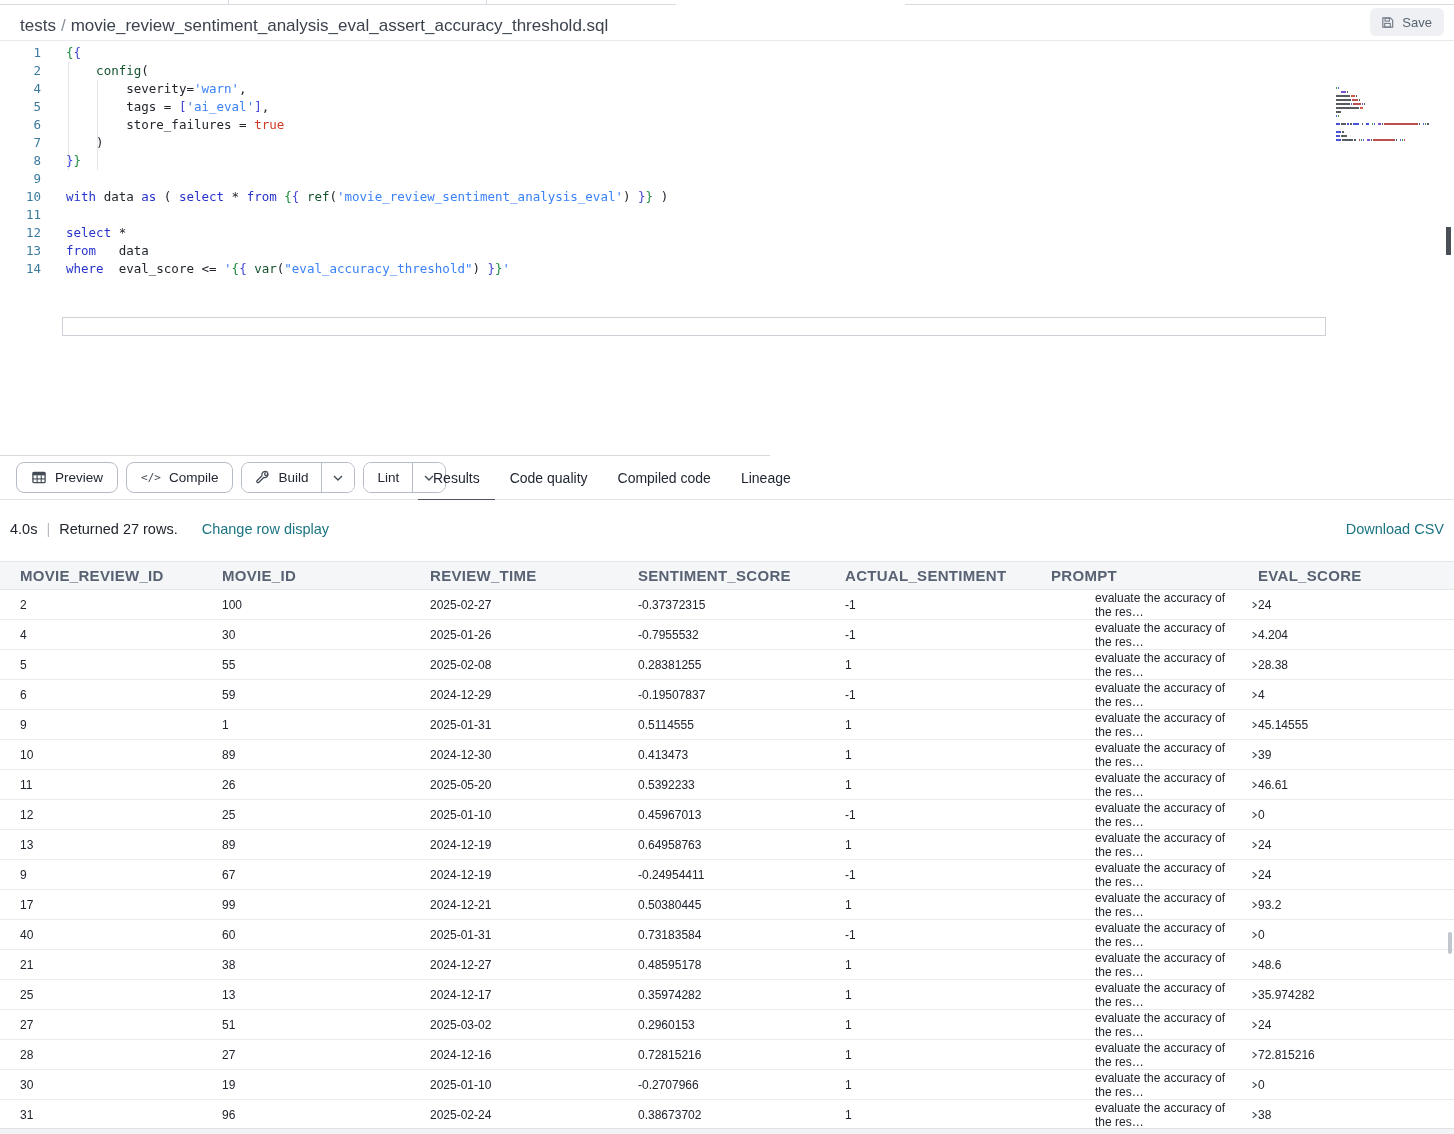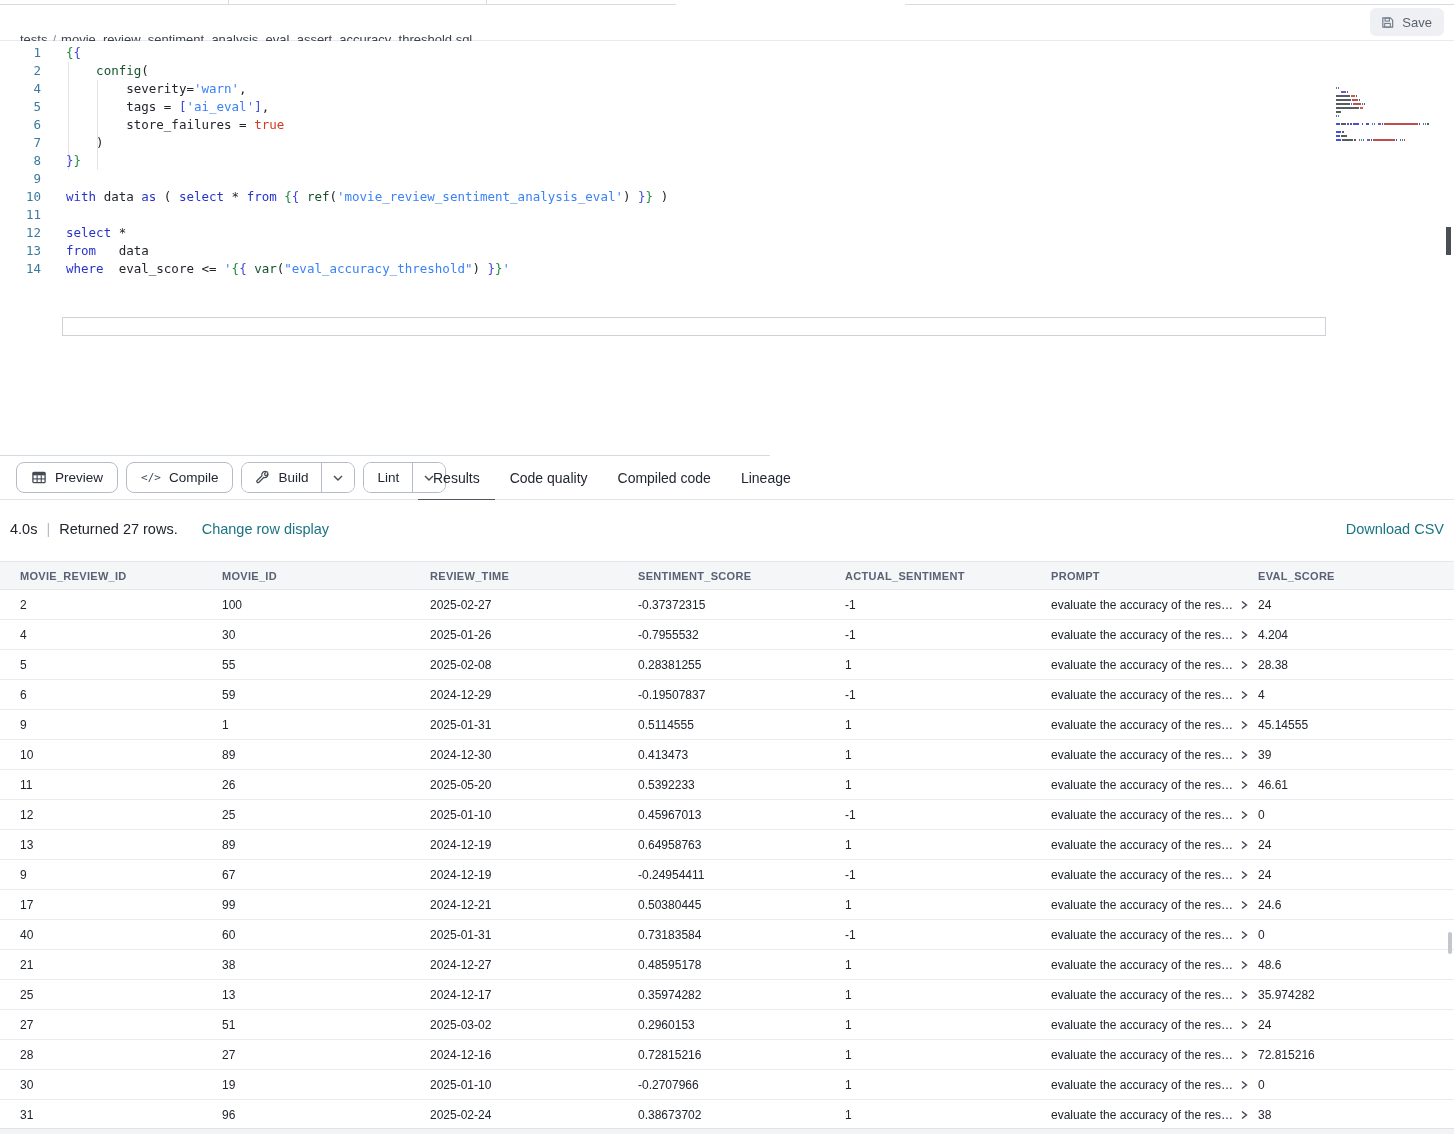"tests /" .breadcrumb { font-size: 13px -> 17px; top: 24px -> 8px }
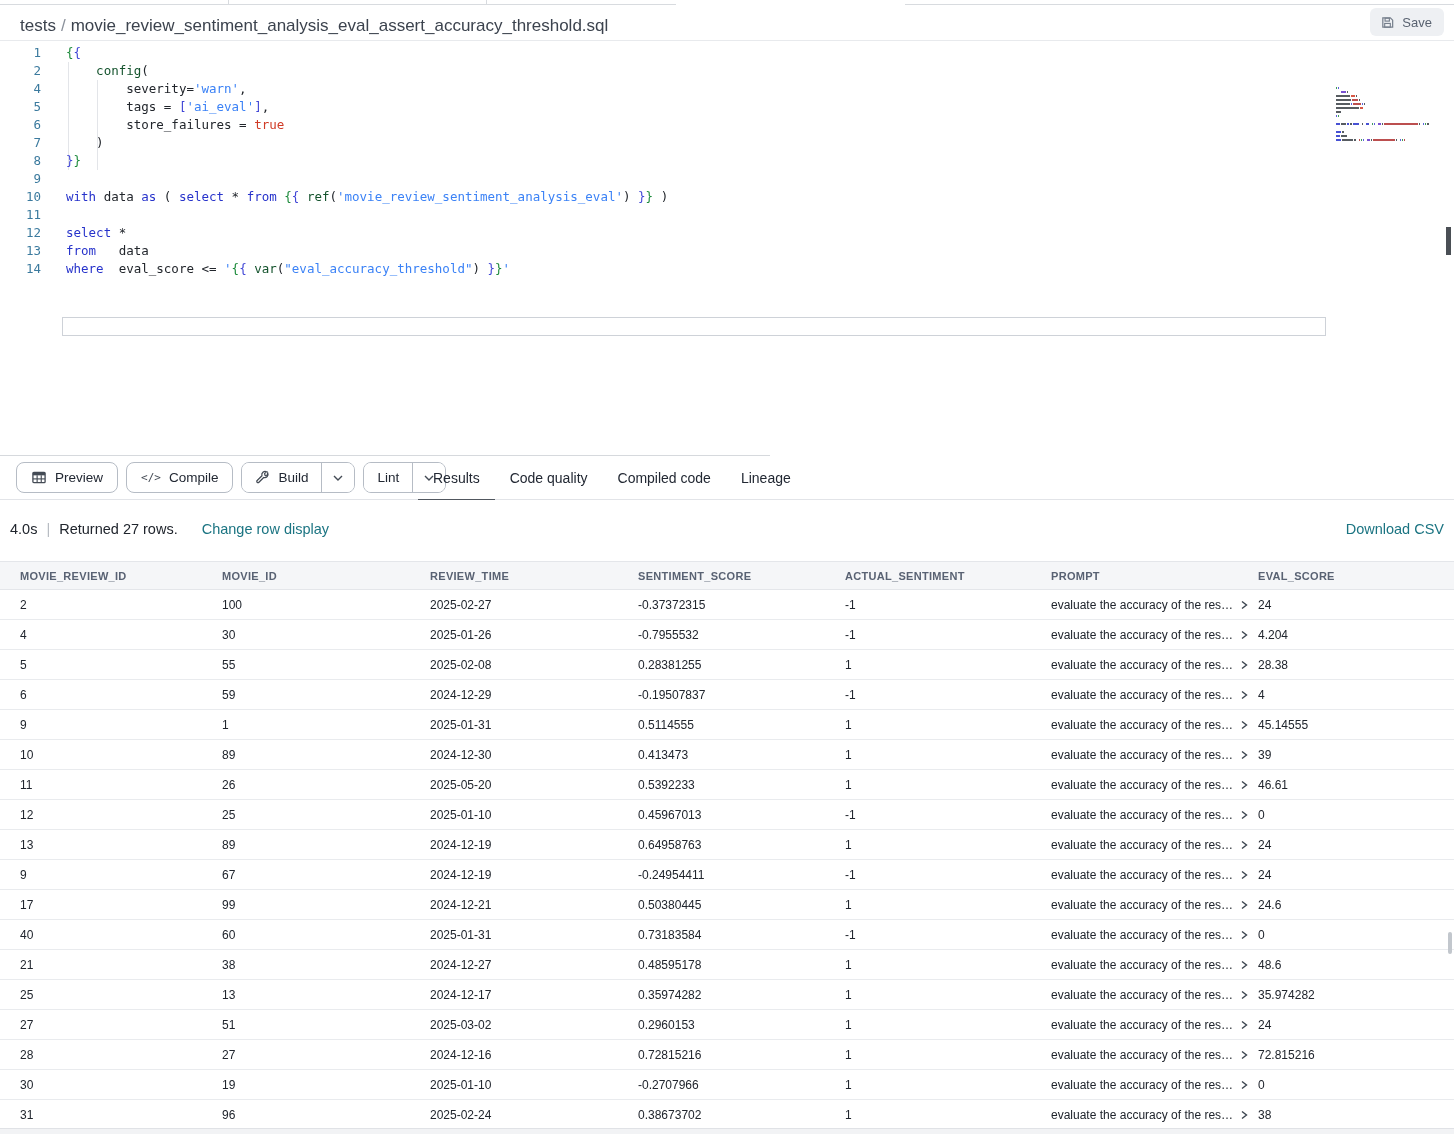"MOVIE_REVIEW_ID" .grid-header span { font-size: 11px -> 15px }
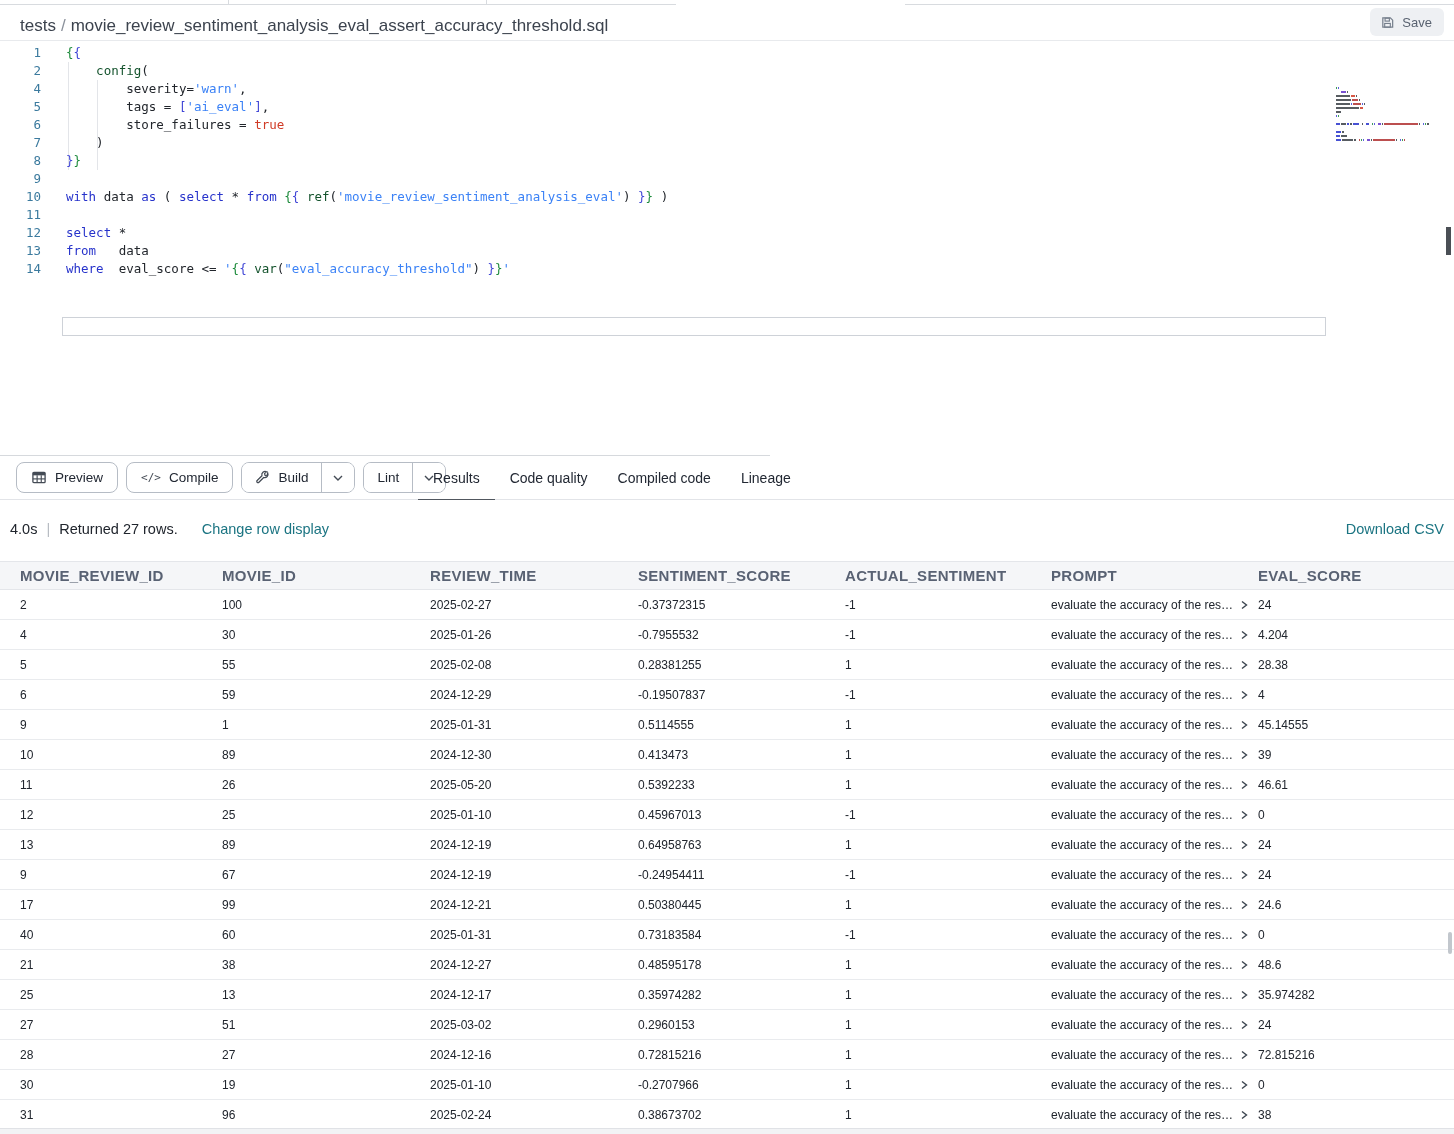"evaluate the accuracy of the" .prompt-cell { margin-left: none -> 44px }
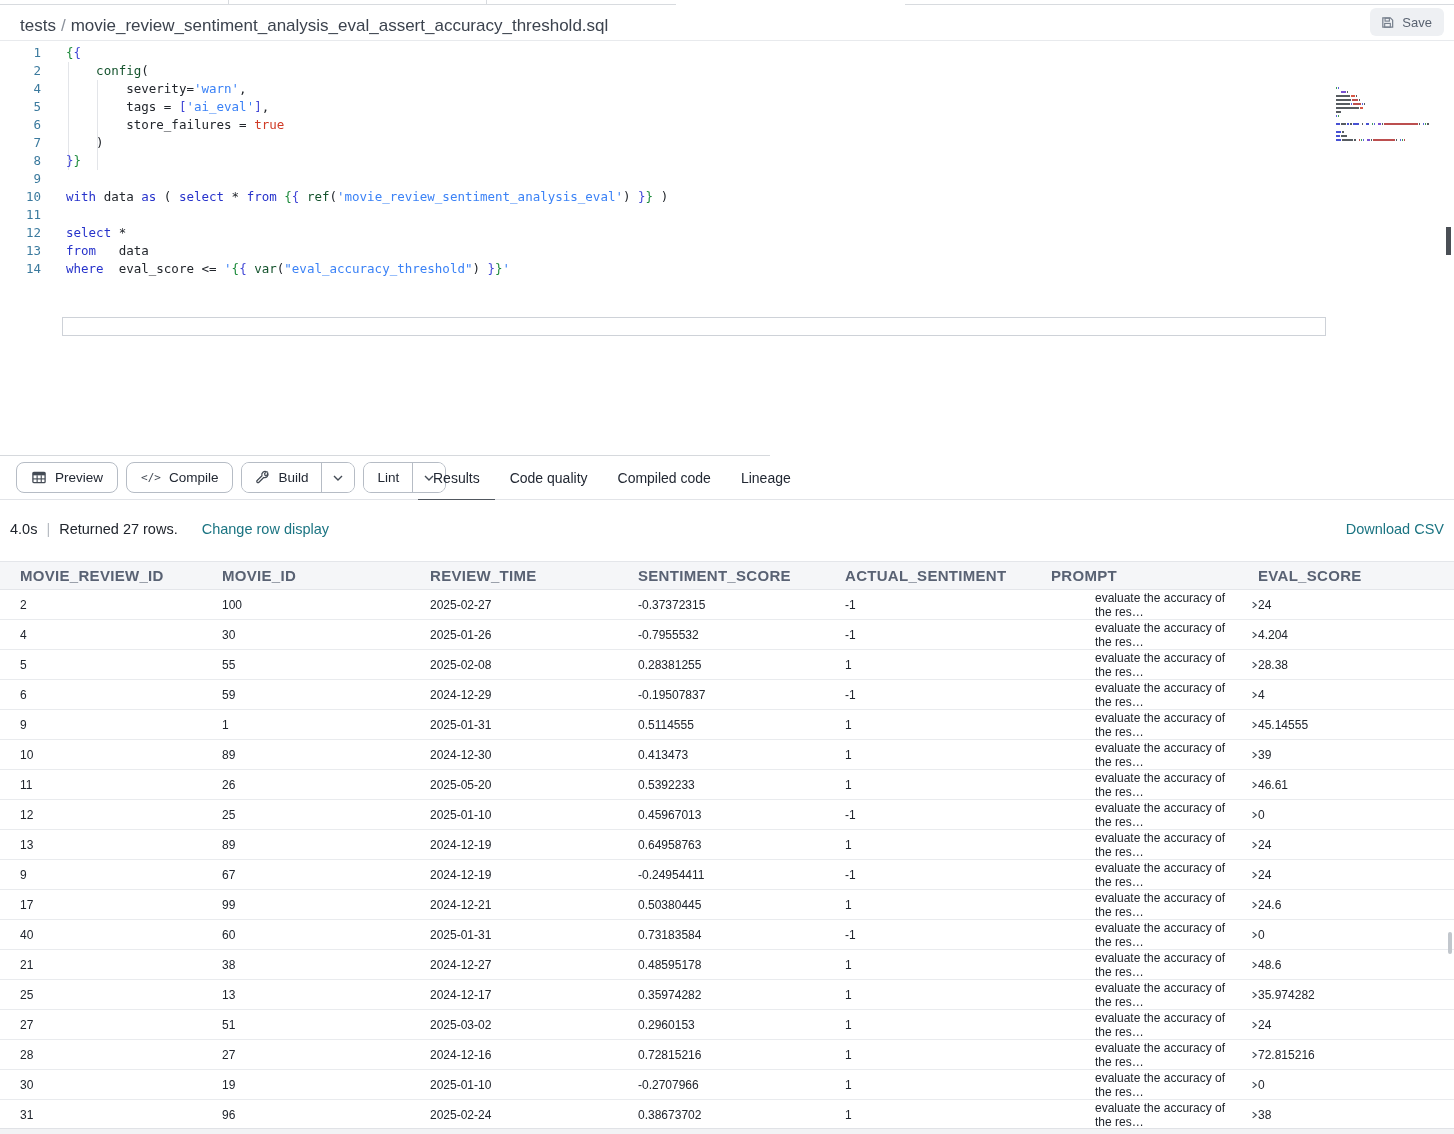"24.6" span { text: 24.6 -> 93.2 }
